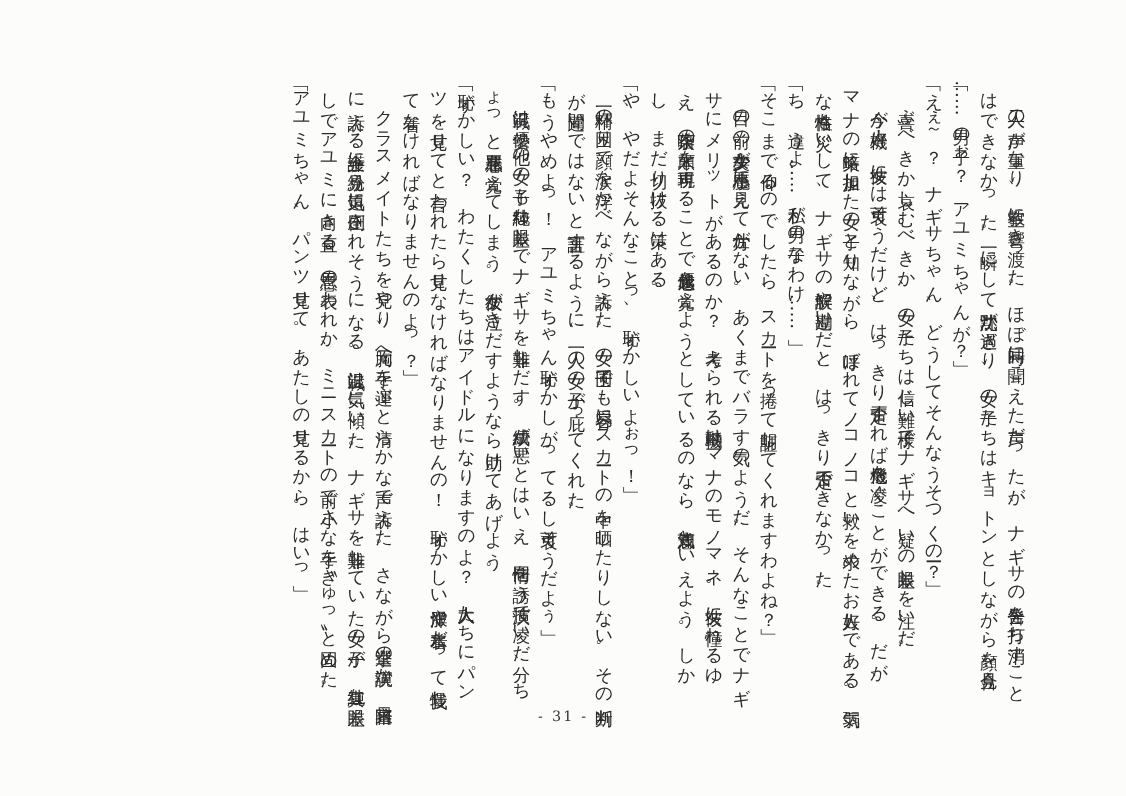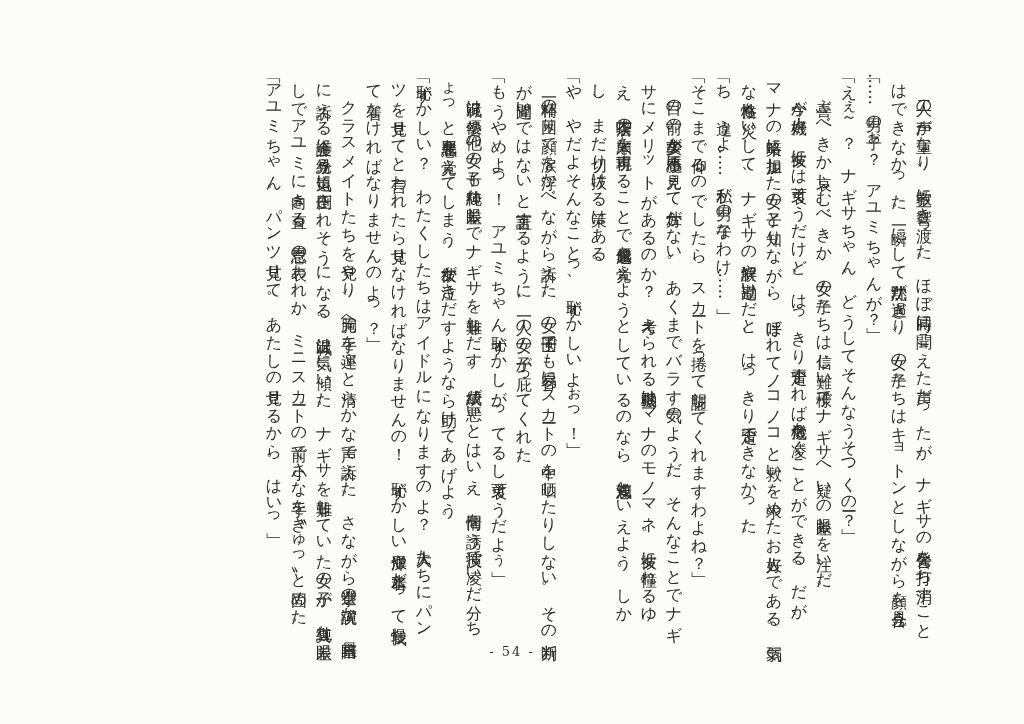"- 54 -" div.page-number { text: 54 -> 31 }
